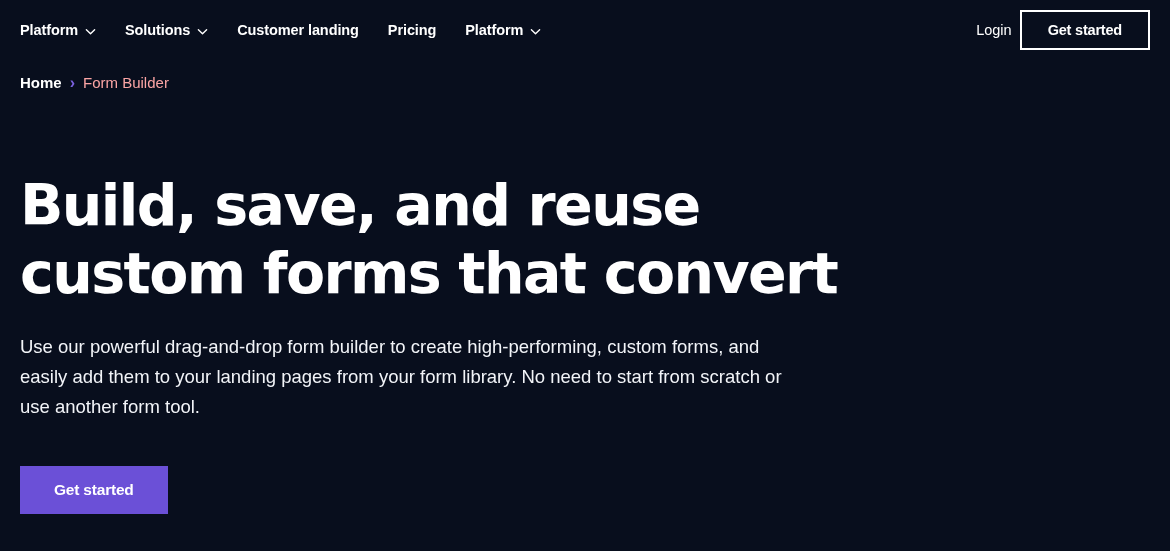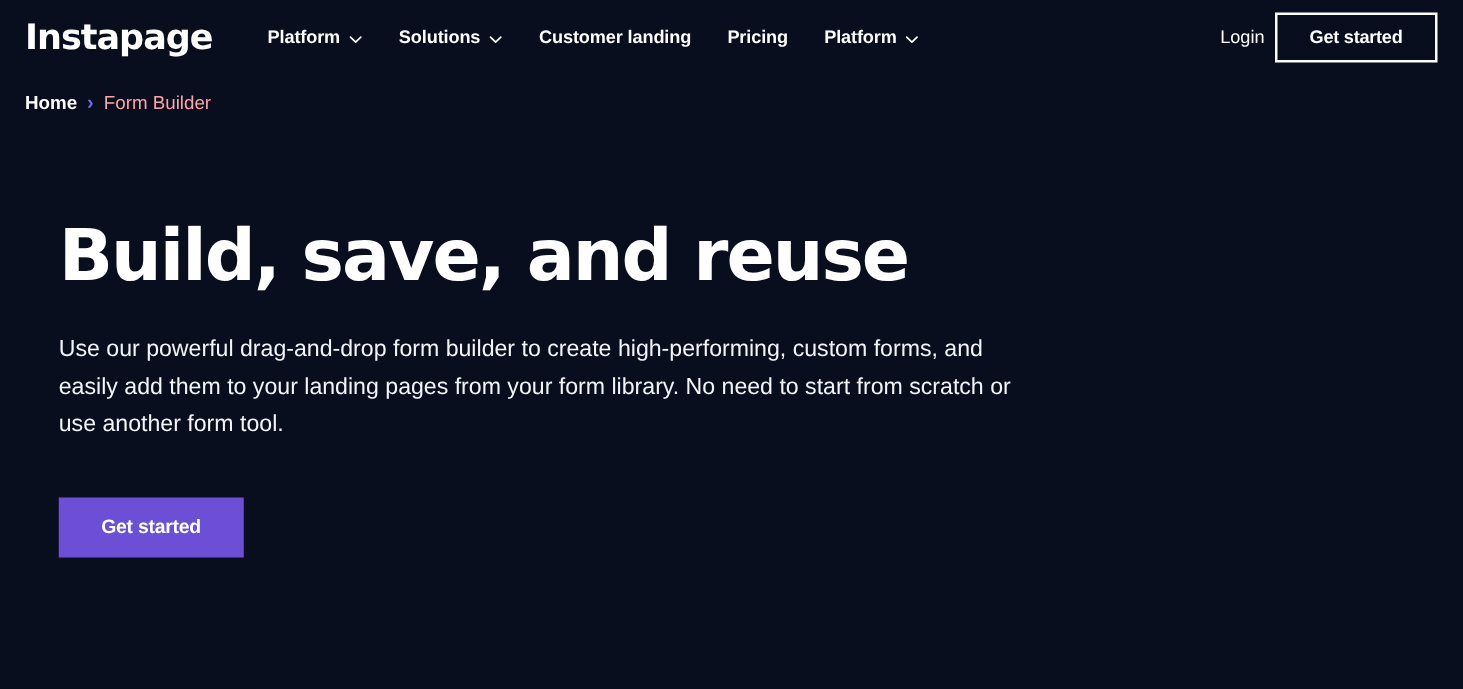"Instapage" div.logo { html: <div>Instapage</div> -> none }
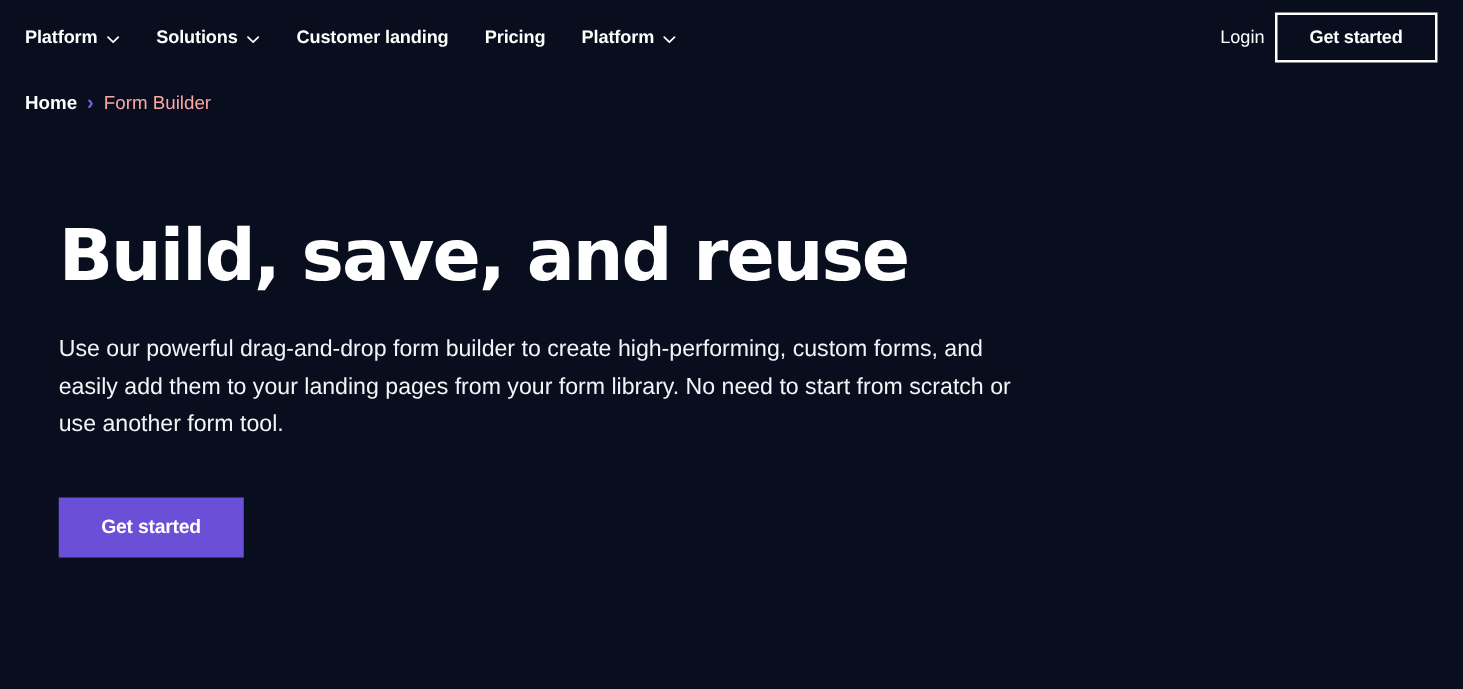"Build, save, and reuse" .hero { margin-left: 27px -> none }
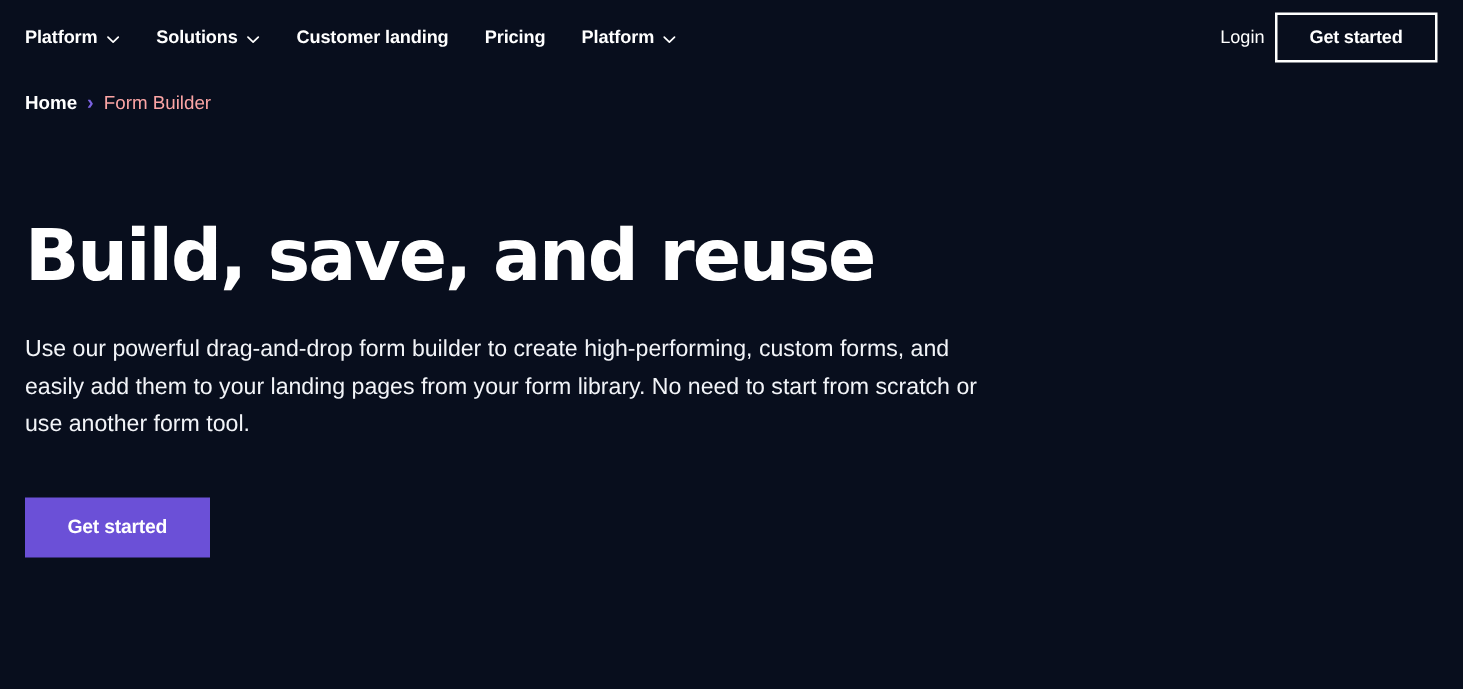"custom forms that convert" span.line { html: none -> <span>custom forms that convert</span> }
